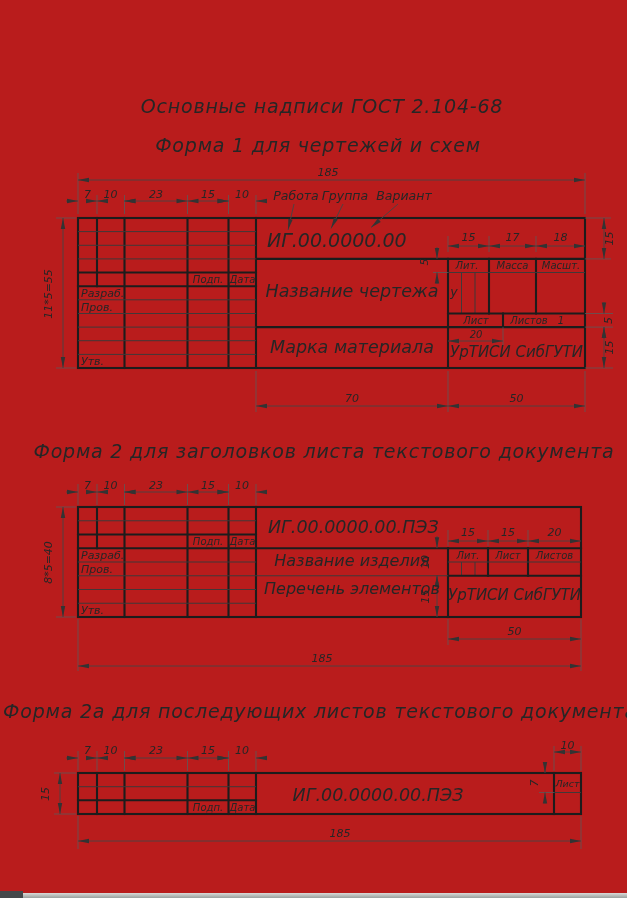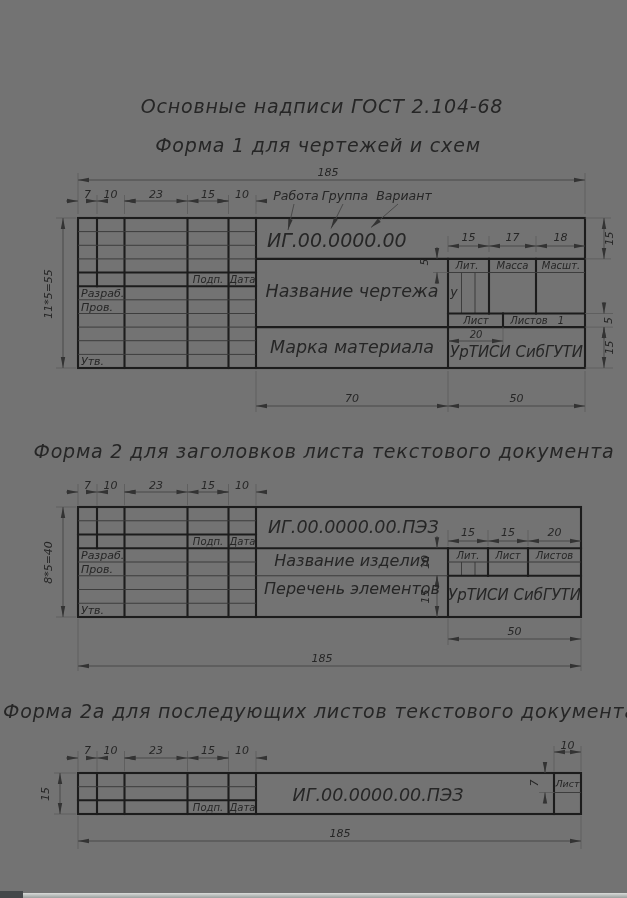"Основные надписи ГОСТ 2.104-68" .page { background: #737373 -> #b91c1c }
